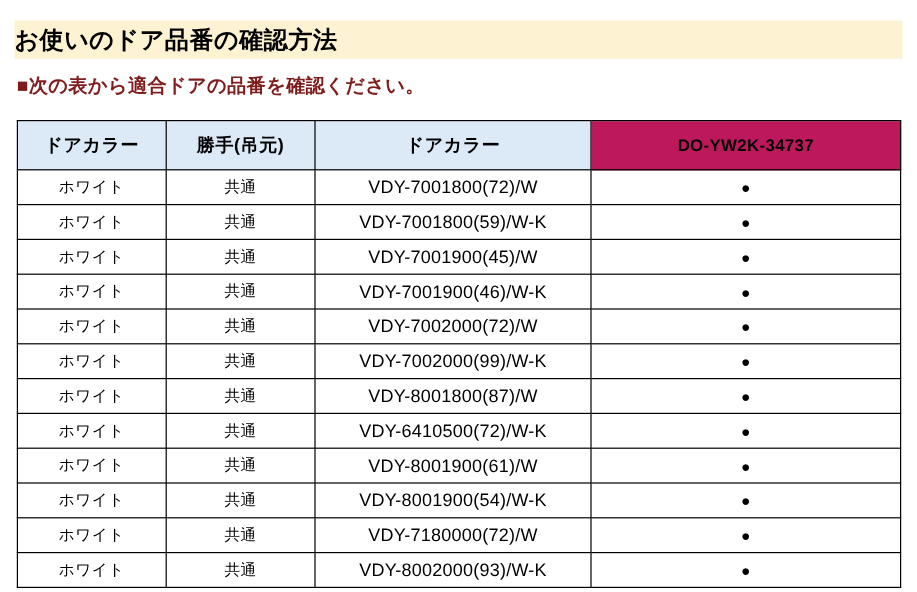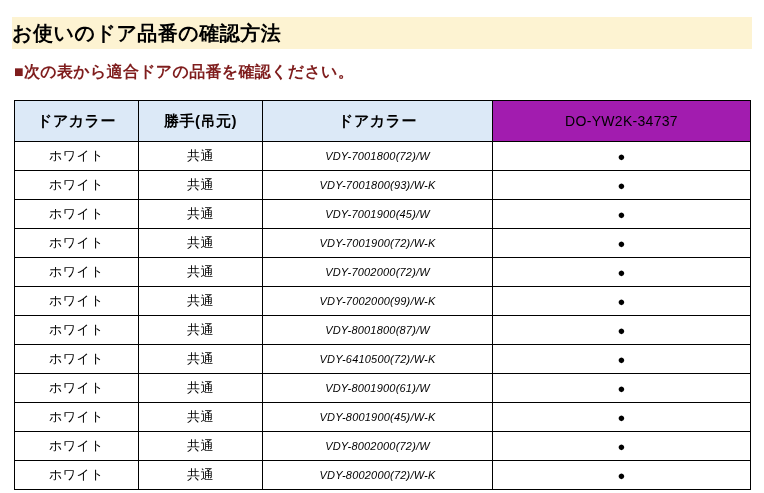"DO-YW2K-34737" table.door-table thead th.hdr-cream { background: #a21caf -> #be185d; font-weight: normal -> bold }
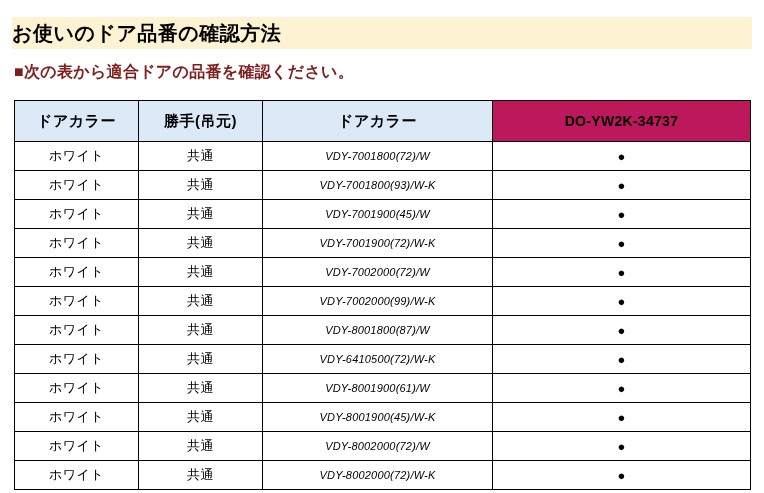"VDY-7001800(72)/W" table.door-table td.model-cell { font-size: 11px -> 15px; font-style: italic -> none }
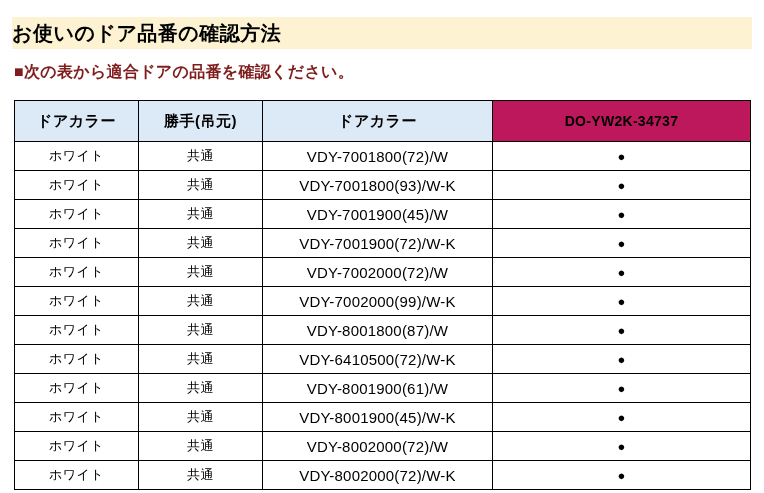"VDY-7001800(93)/W-K" td.model-cell { text: 93 -> 59 }
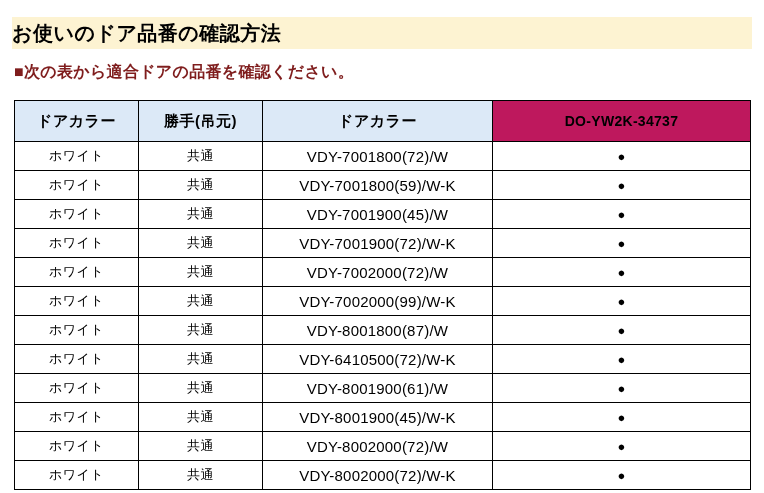"VDY-7001900(72)/W-K" td.model-cell { text: 72 -> 46 }
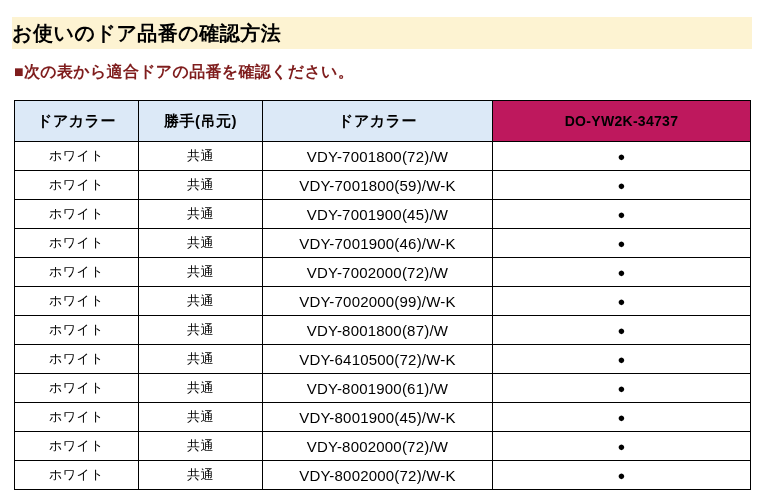"VDY-8001900(45)/W-K" td.model-cell { text: 45 -> 54 }
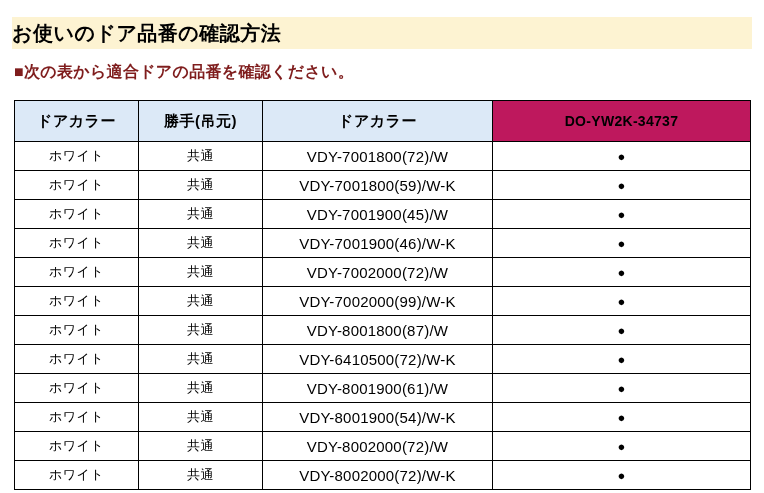"VDY-8002000(72)/W" td.model-cell { text: VDY-8002000 -> VDY-7180000 }
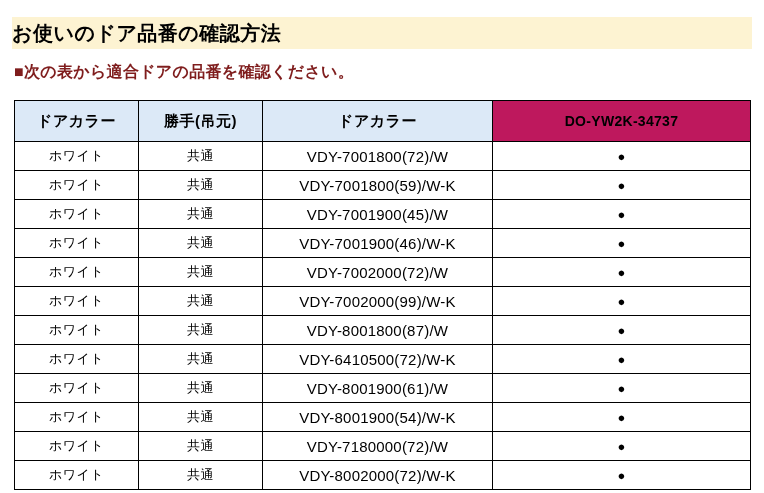"VDY-8002000(72)/W-K" td.model-cell { text: 72 -> 93 }
